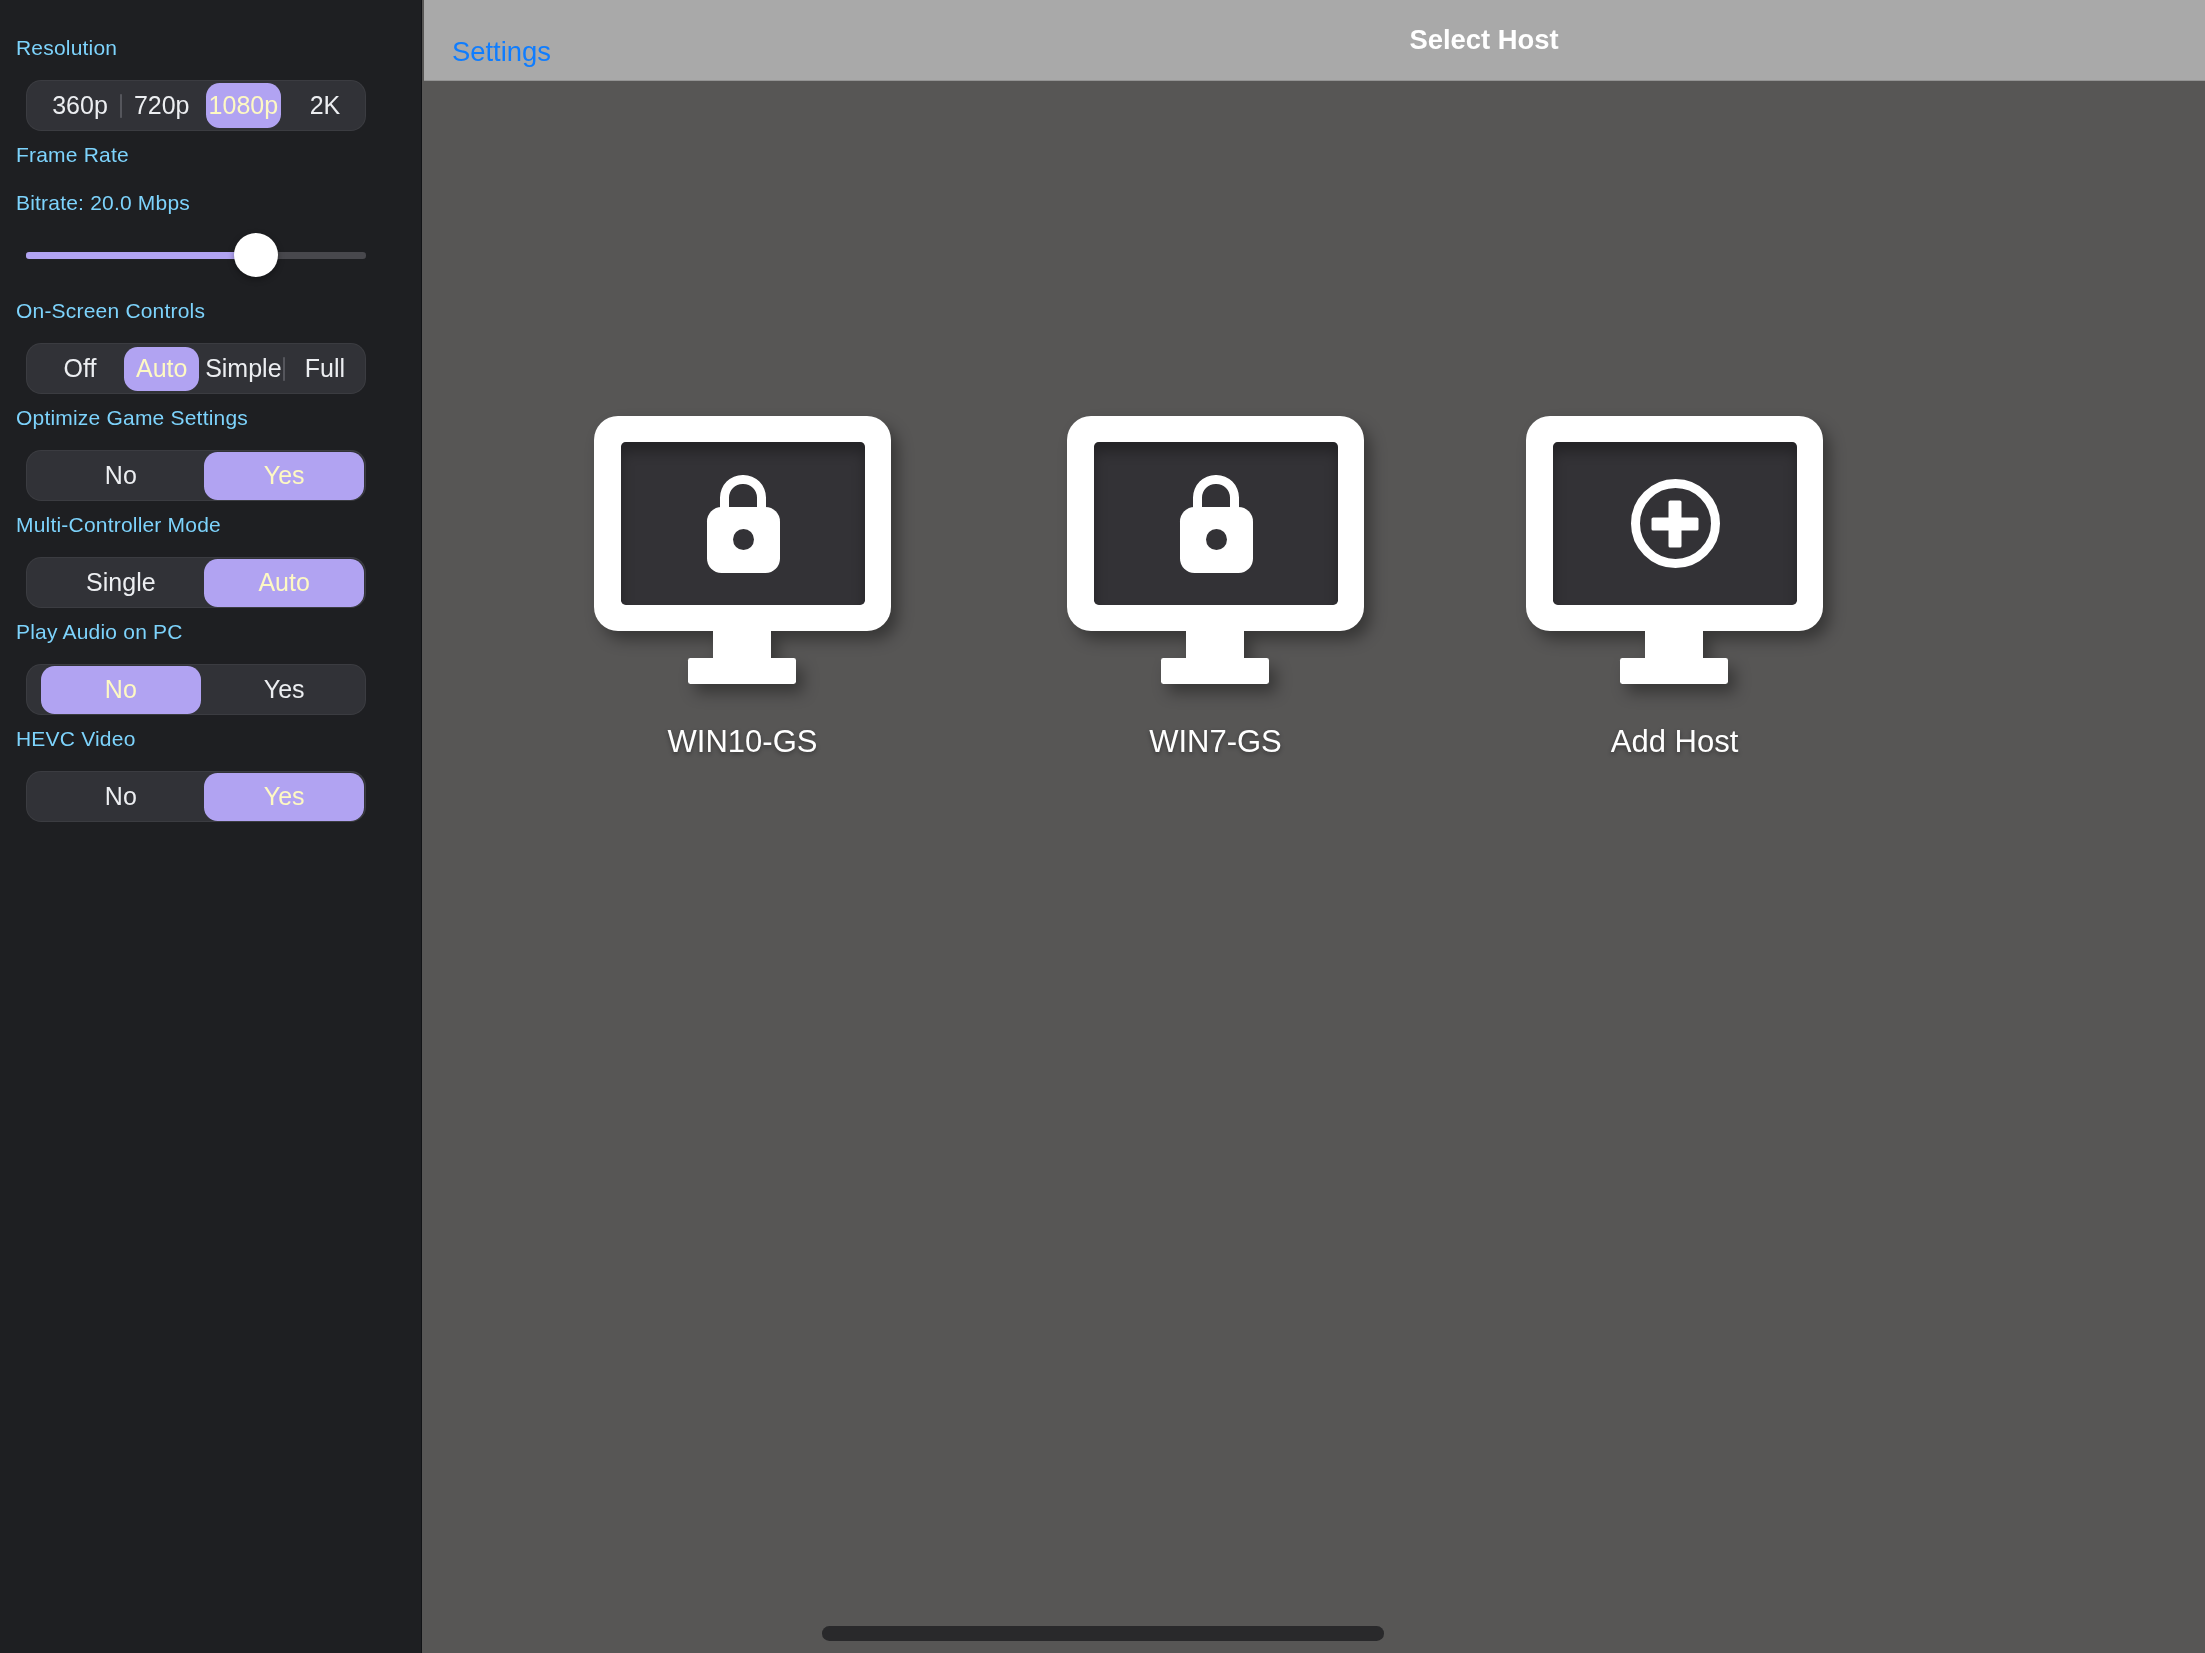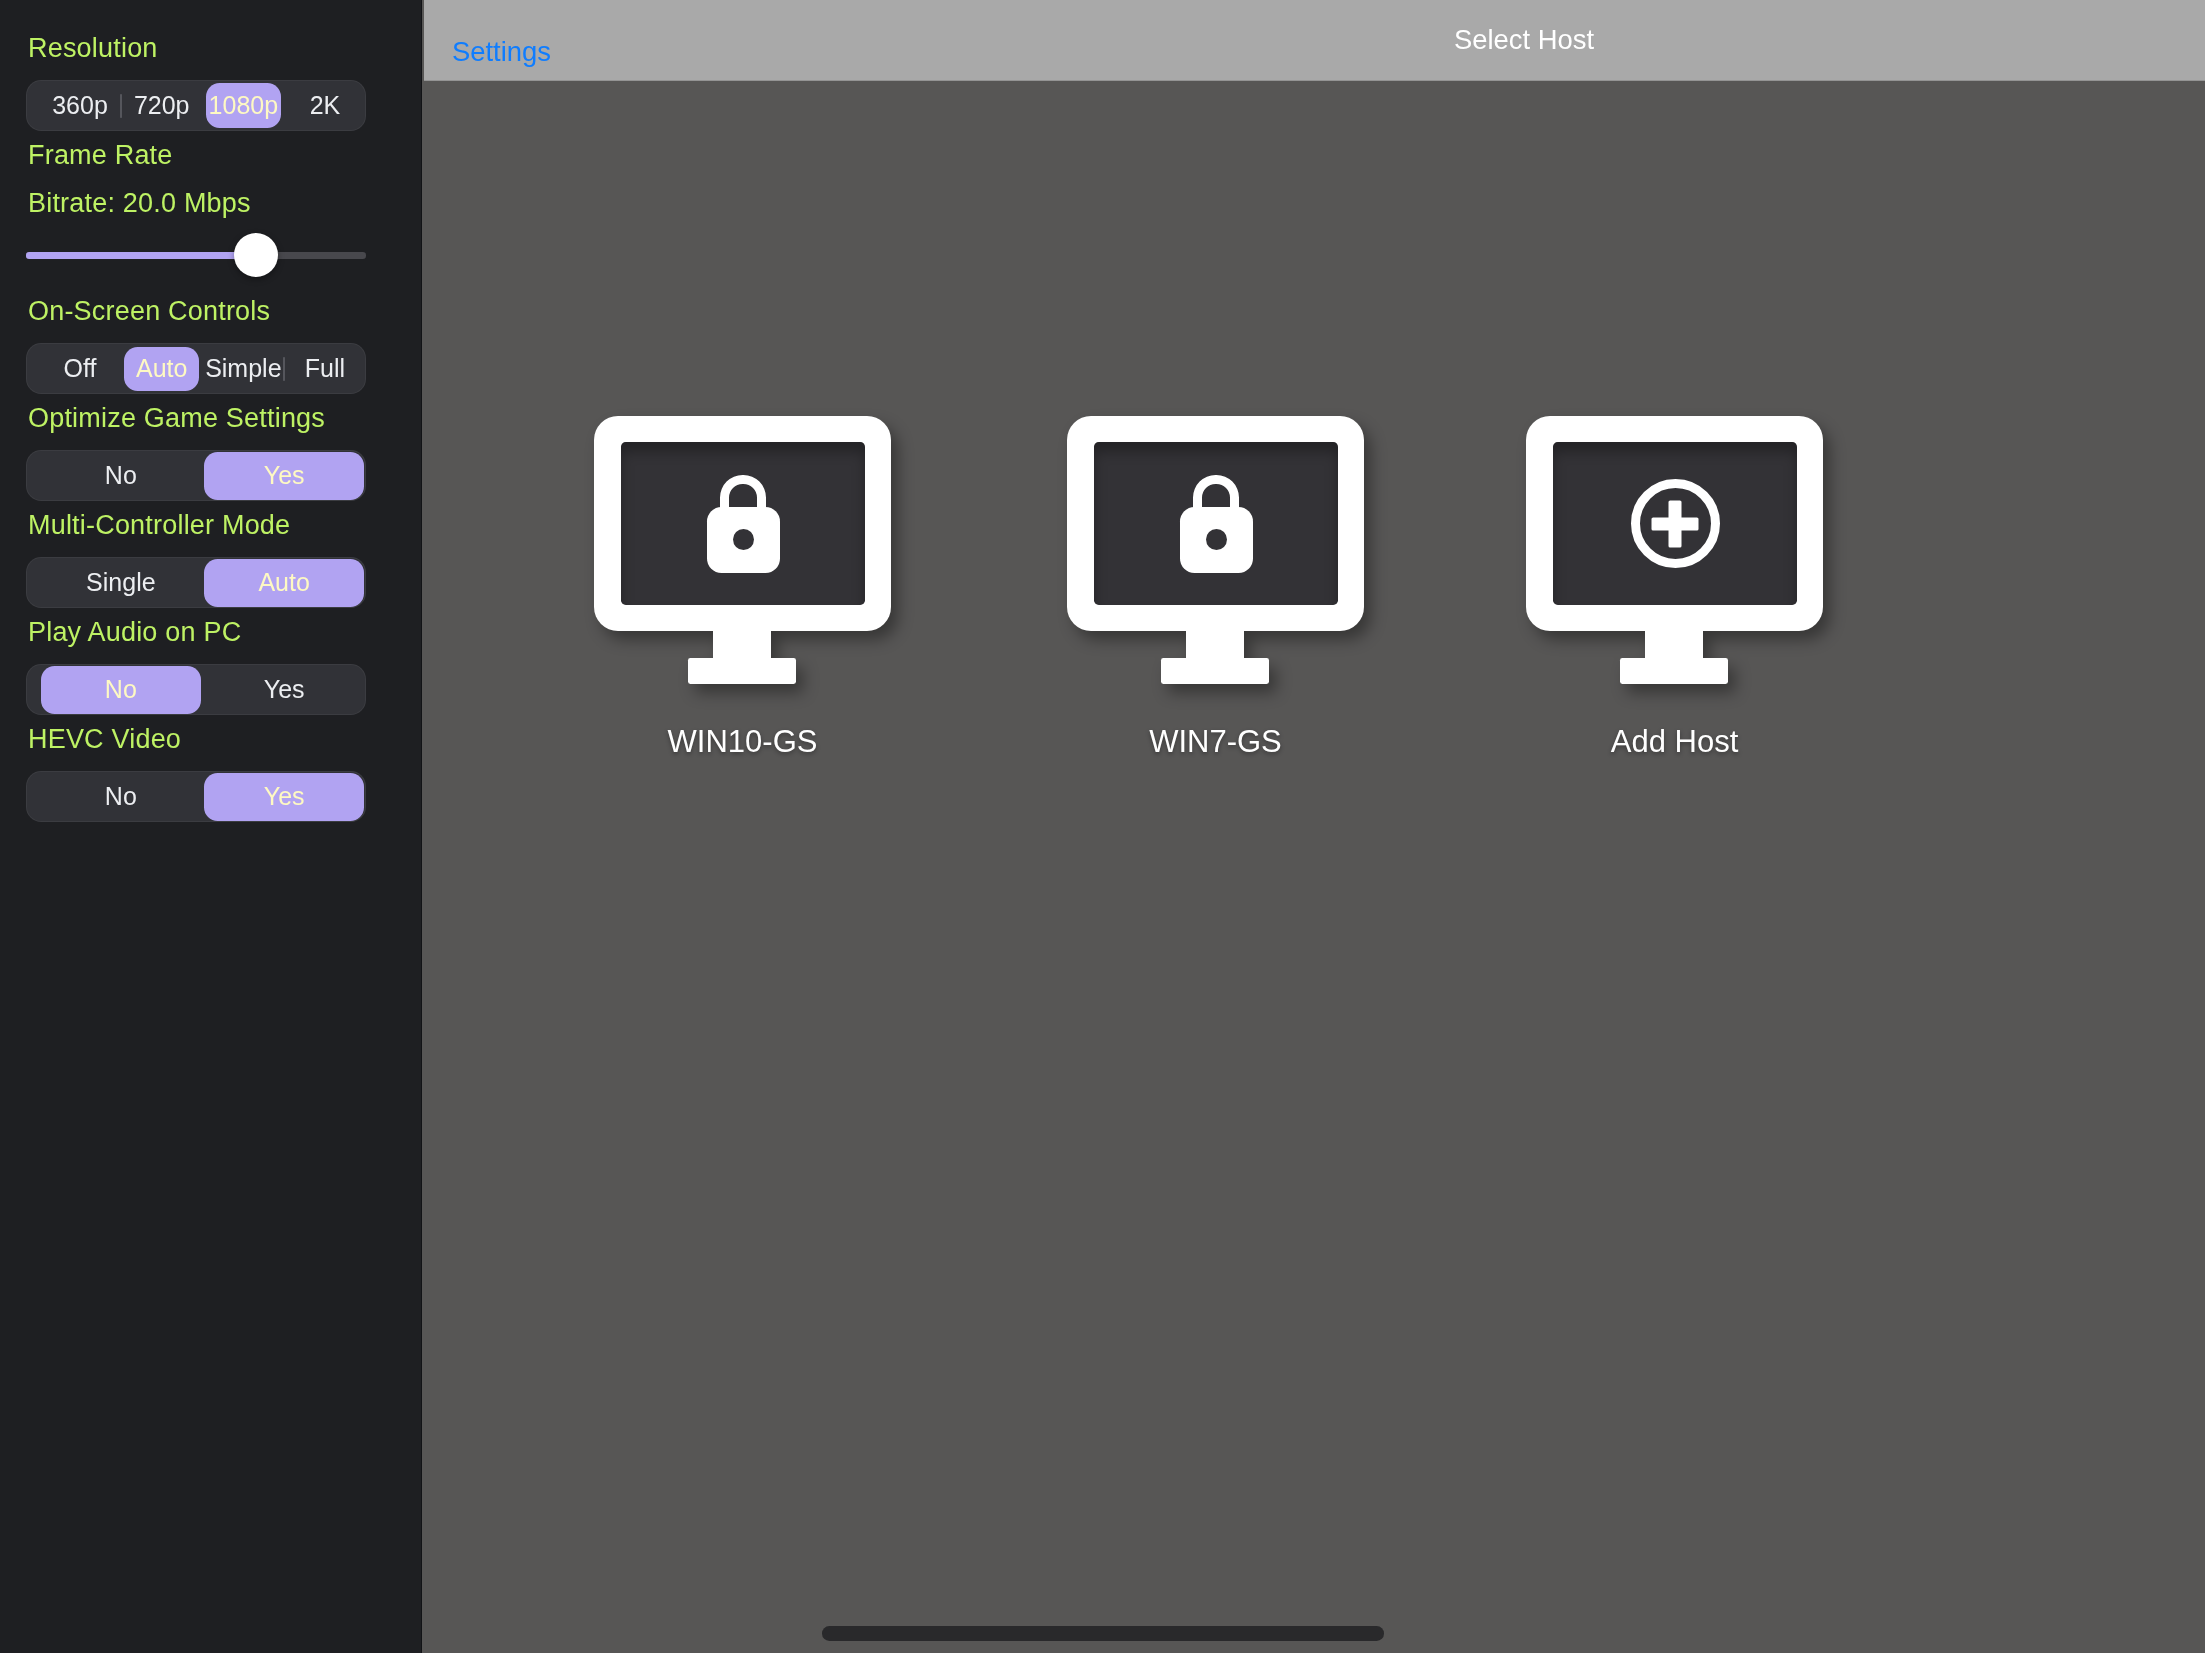"Resolution" .setting-label { color: #bef264 -> #7dd3fc; font-size: 27px -> 21px; margin: 0 0 16px 28px -> 0 0 16px 16px }
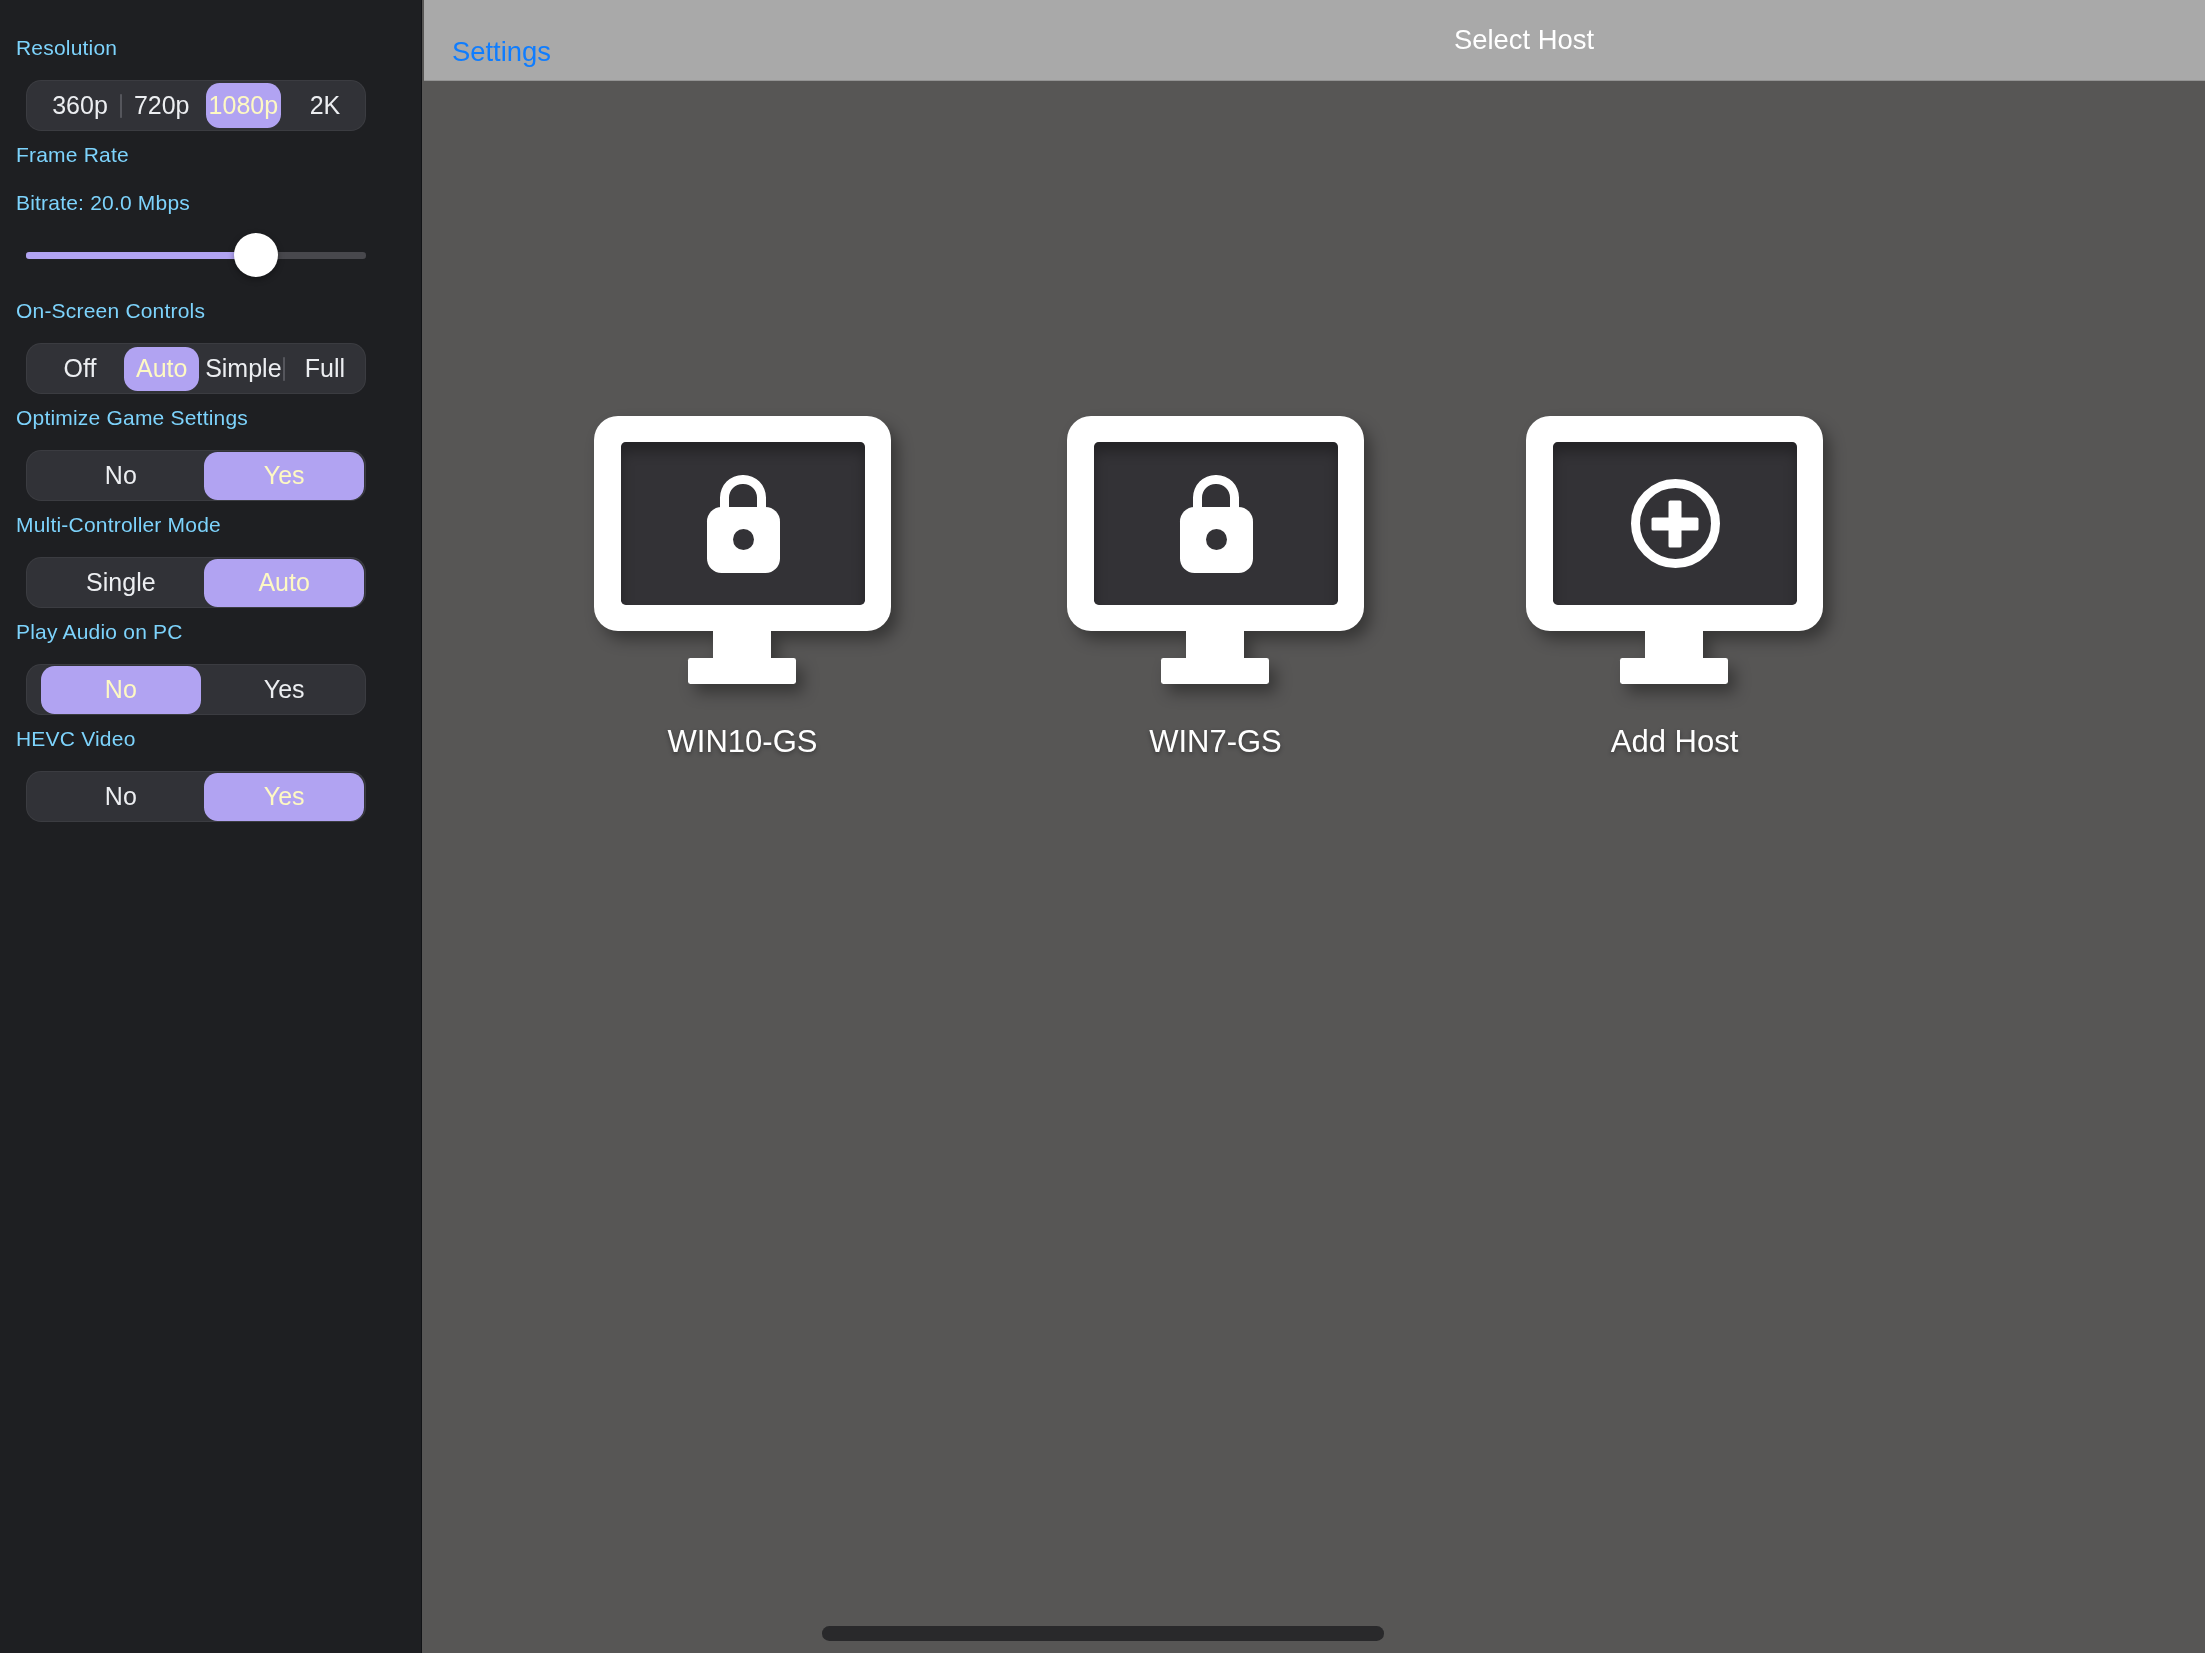"Select Host" #nav-title { font-weight: 400 -> 700; left: 1100px -> 1060px }
